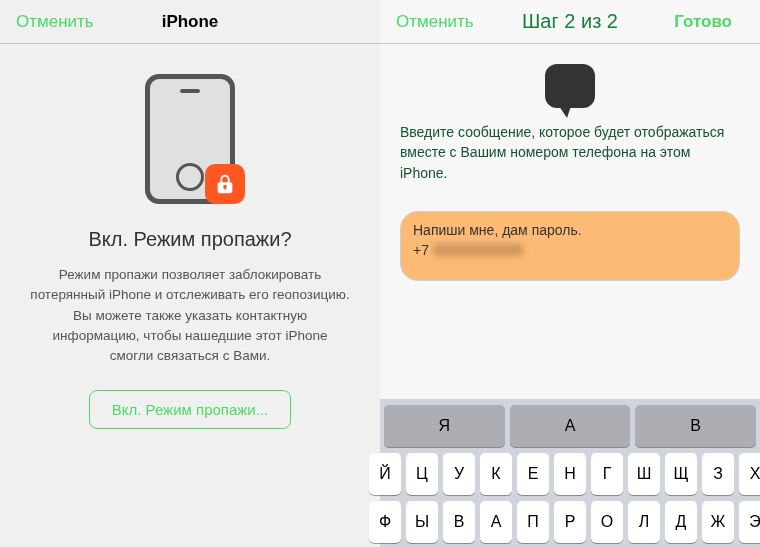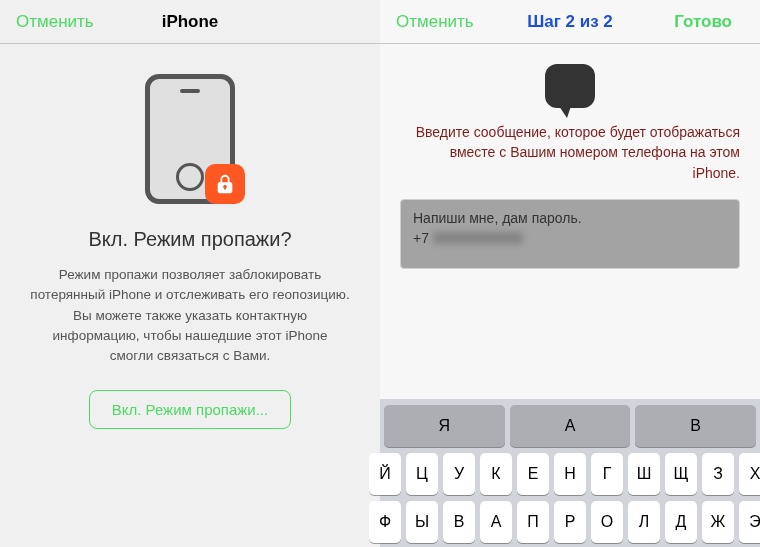"Шаг 2 из 2" .right-header .step-title { color: #1d4ed8 -> #15803d; font-size: 17px -> 20px; font-weight: 700 -> 400 }
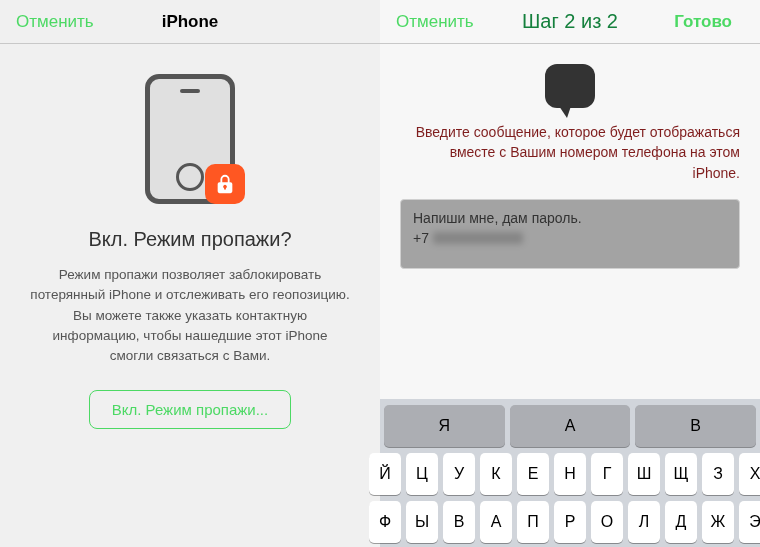"Введите сообщение, которое будет" .message-instruction { color: #7f1d1d -> #14532d; margin-bottom: 16px -> 28px; text-align: right -> left }
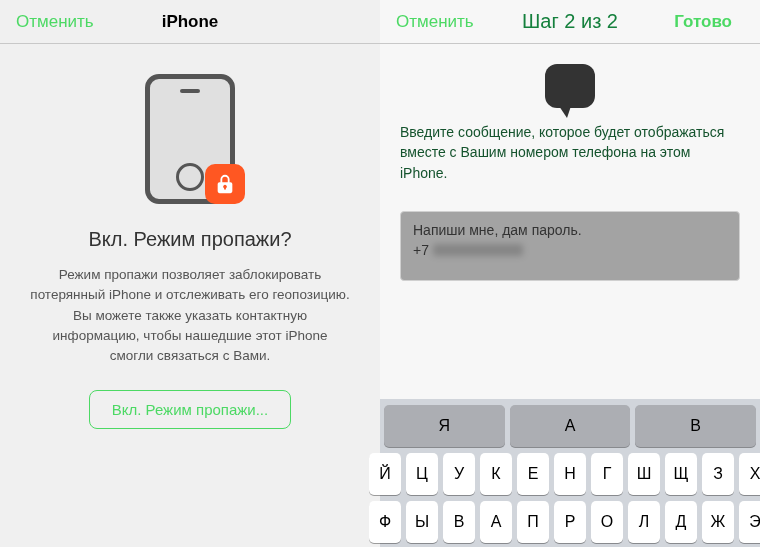"Напиши мне, дам пароль." .message-box { background: #a3a3a3 -> #fdba74; border-radius: 4px -> 18px }
